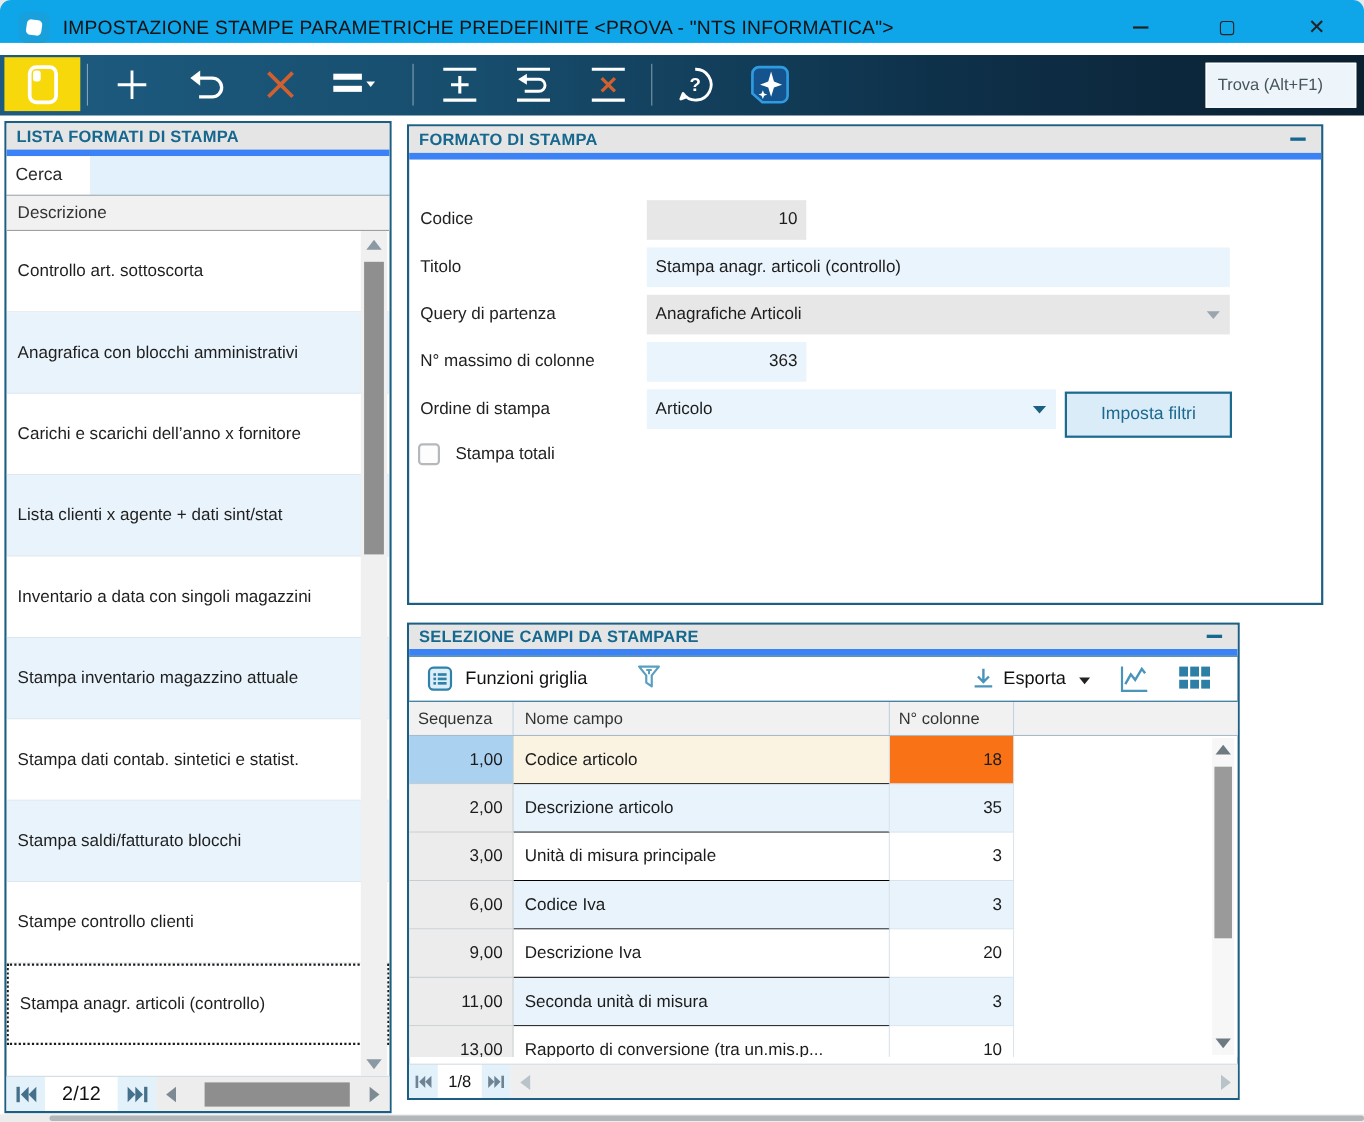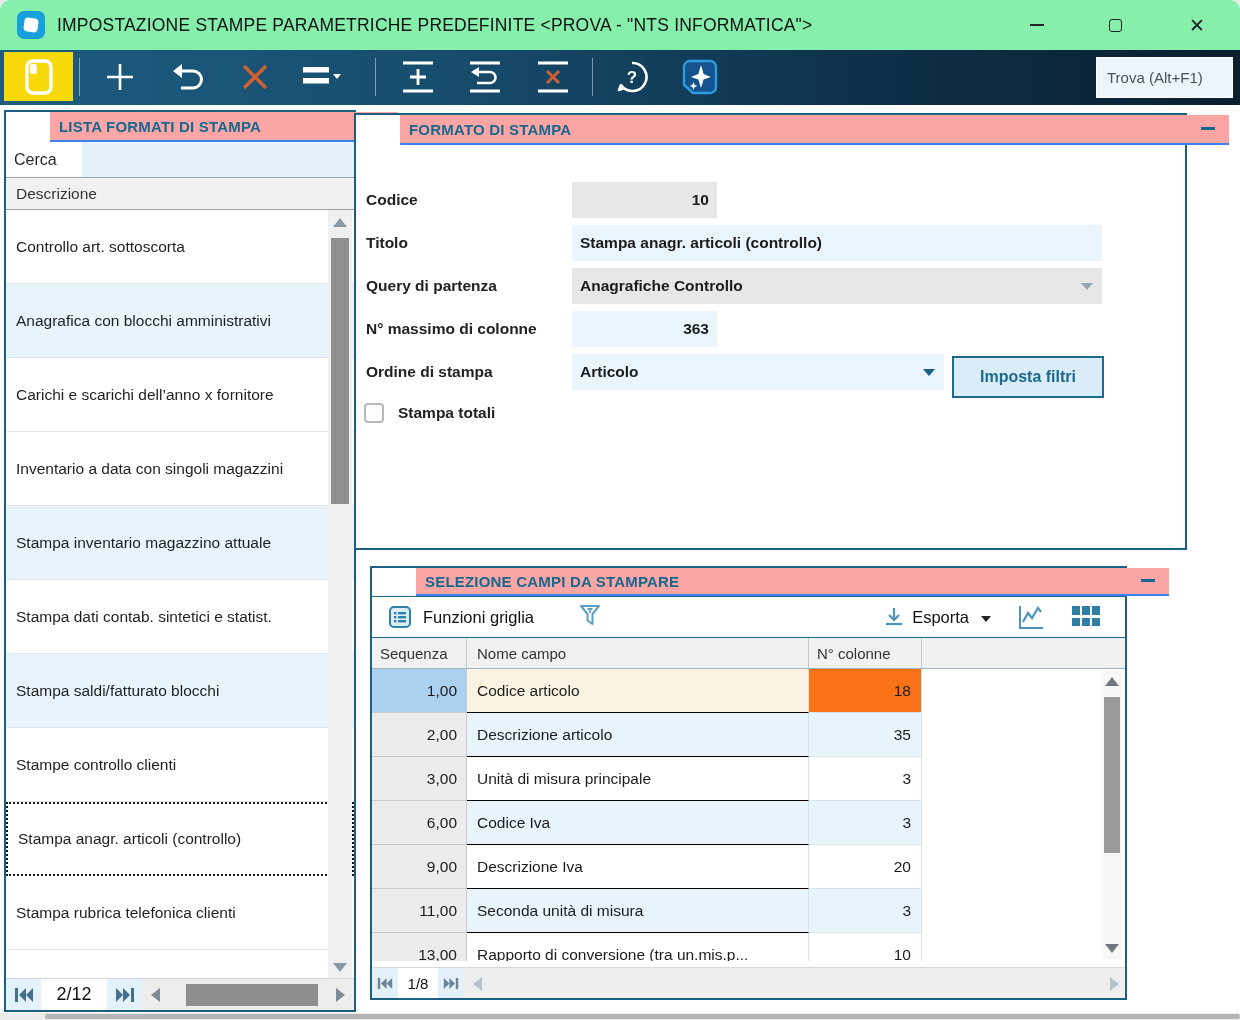"IMPOSTAZIONE STAMPE PARAMETRICHE" .titlebar { background: #86efac -> #0ea5e9; height: 50px -> 39px }
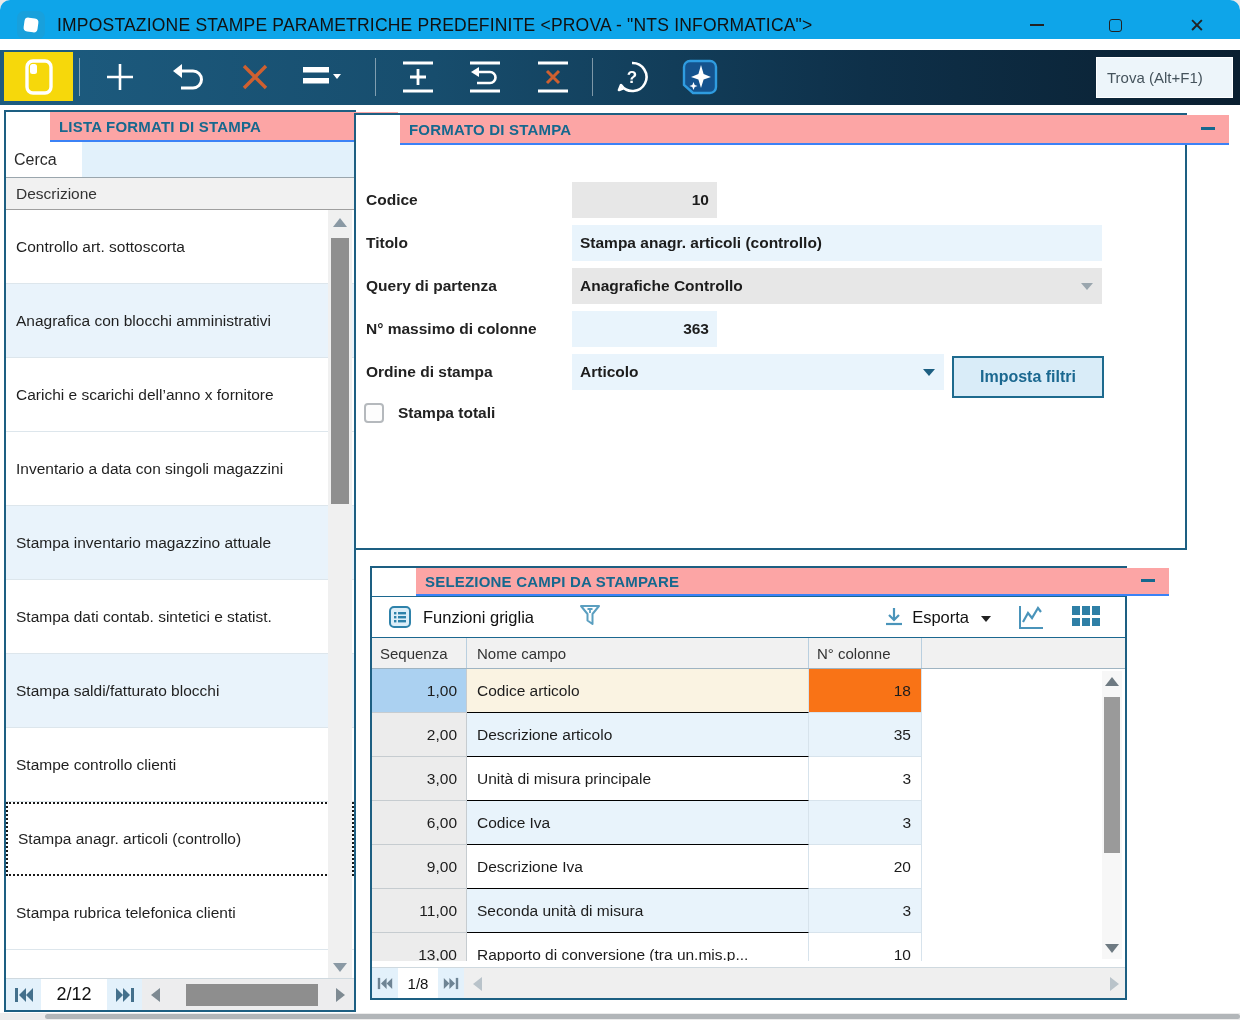"LISTA FORMATI DI STAMPA" .panel-header { background: #fca5a5 -> #e5e5e5; border-bottom: 2px solid #3b82f6 -> 6px solid #3b82f6; margin-left: 44px -> none }
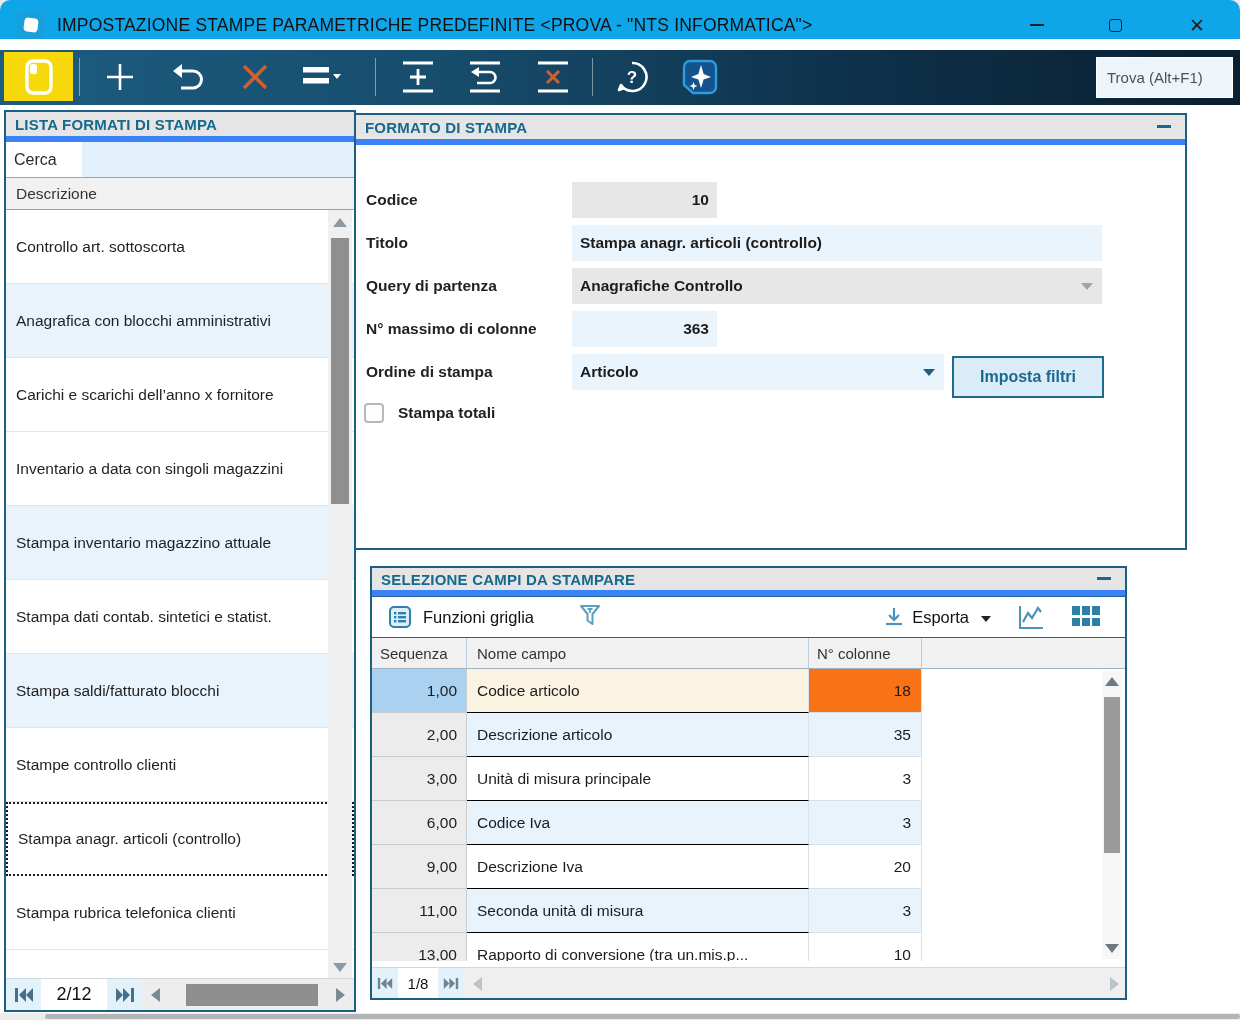"FORMATO DI STAMPA" .format-panel { left: 354px -> 370px }
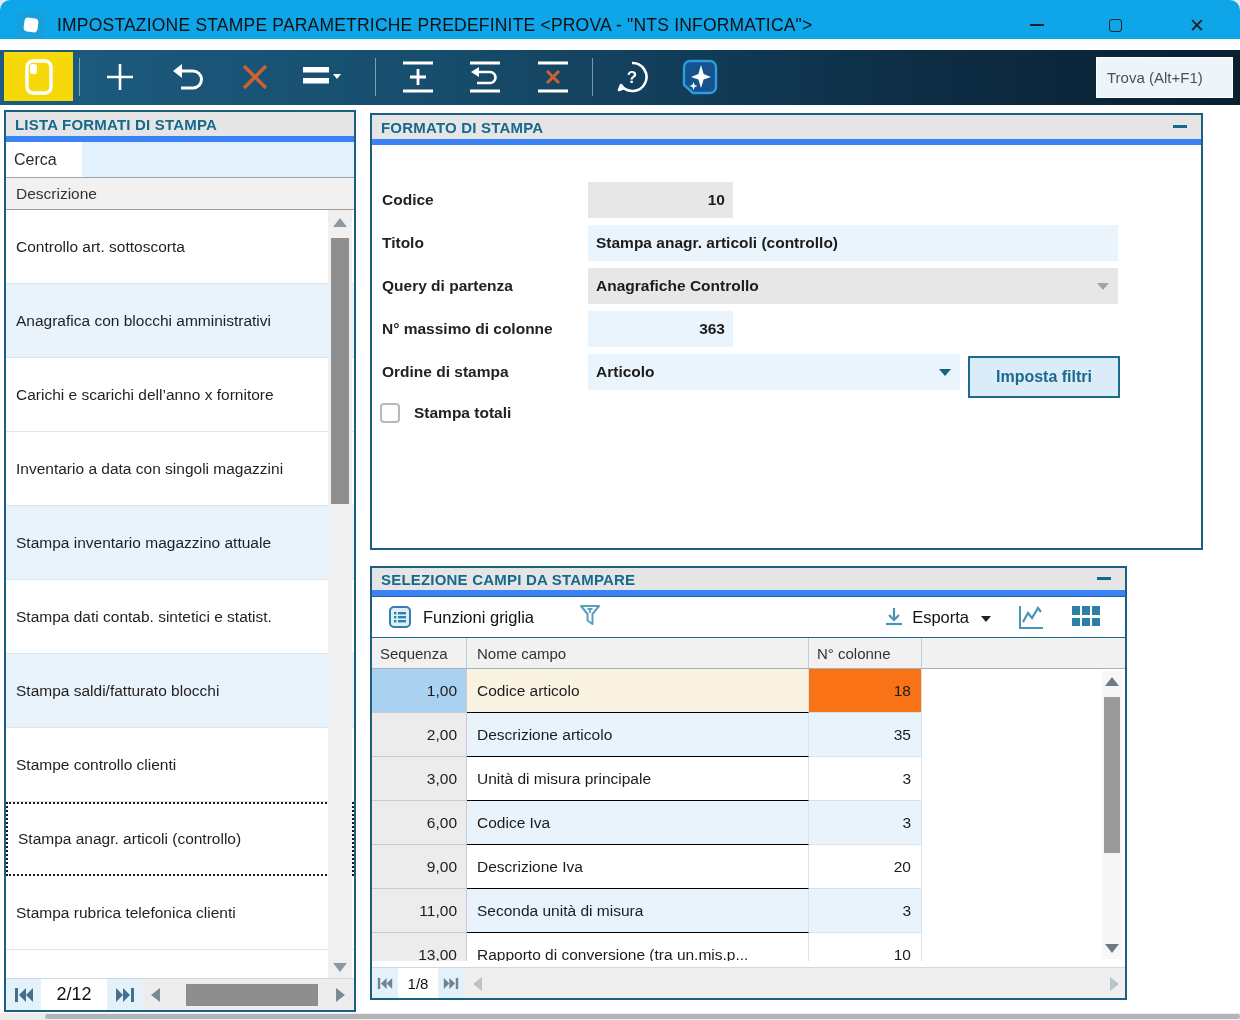"Codice" .fp-body { font-weight: bold -> none }
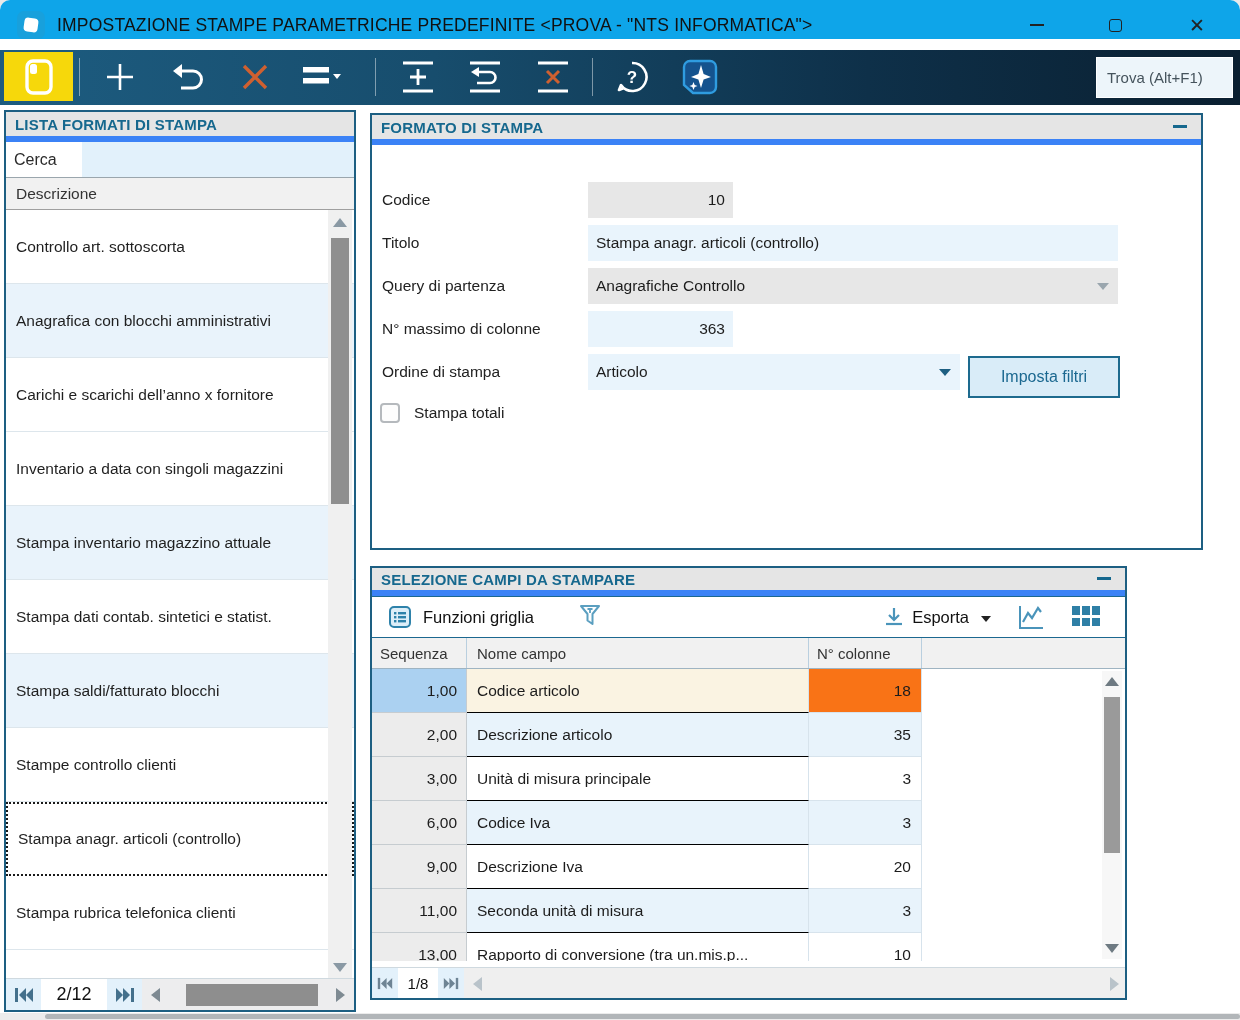"Anagrafiche Controllo" span { text: Controllo -> Articoli }
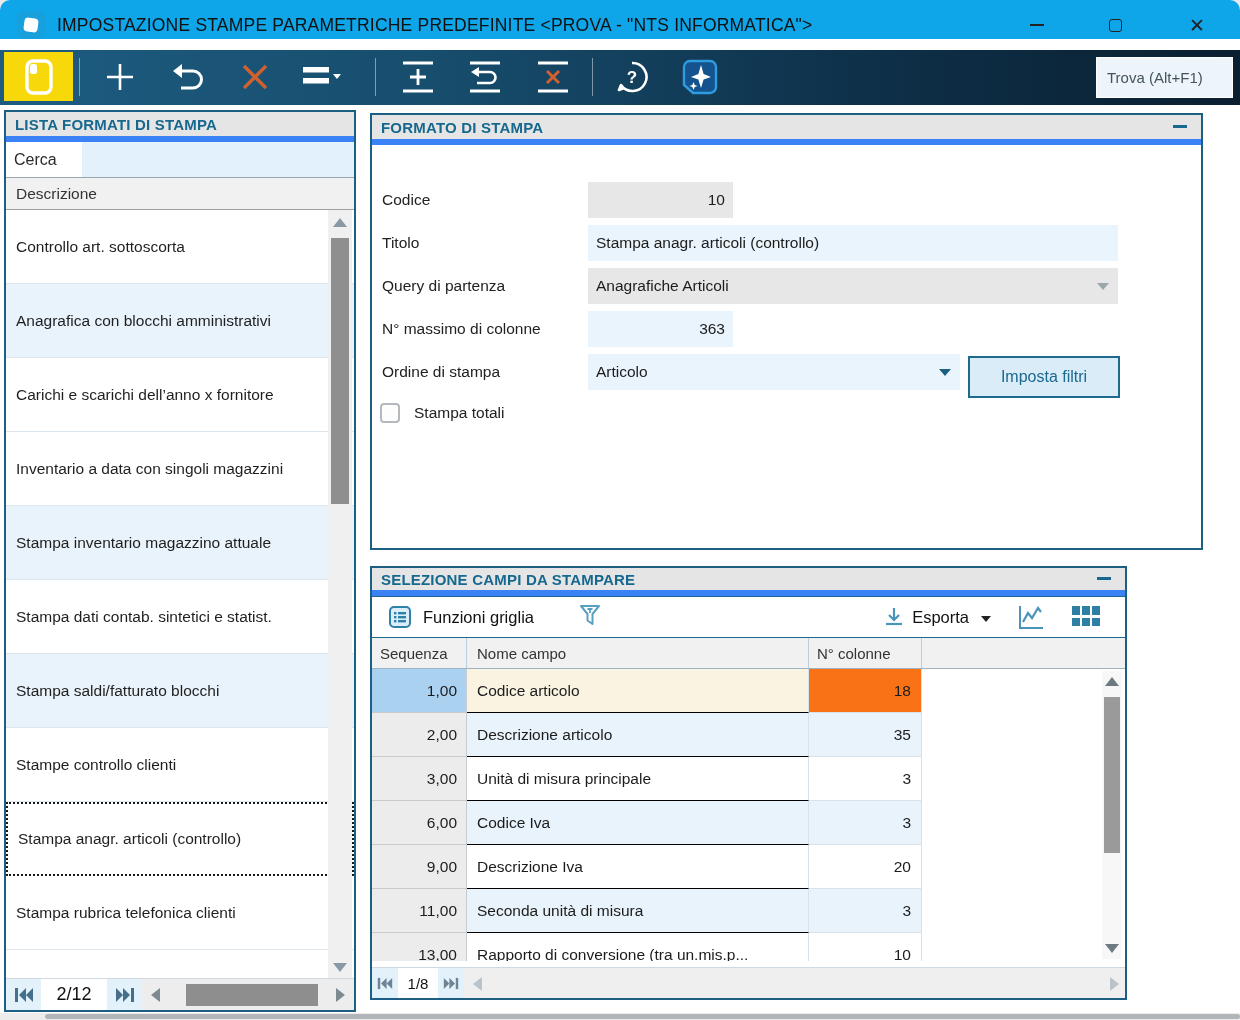"Lista clienti x agente +" div.list-item { html: none -> <div> <span>Lista clienti x agente + dati sint/stat</span> </div> }
